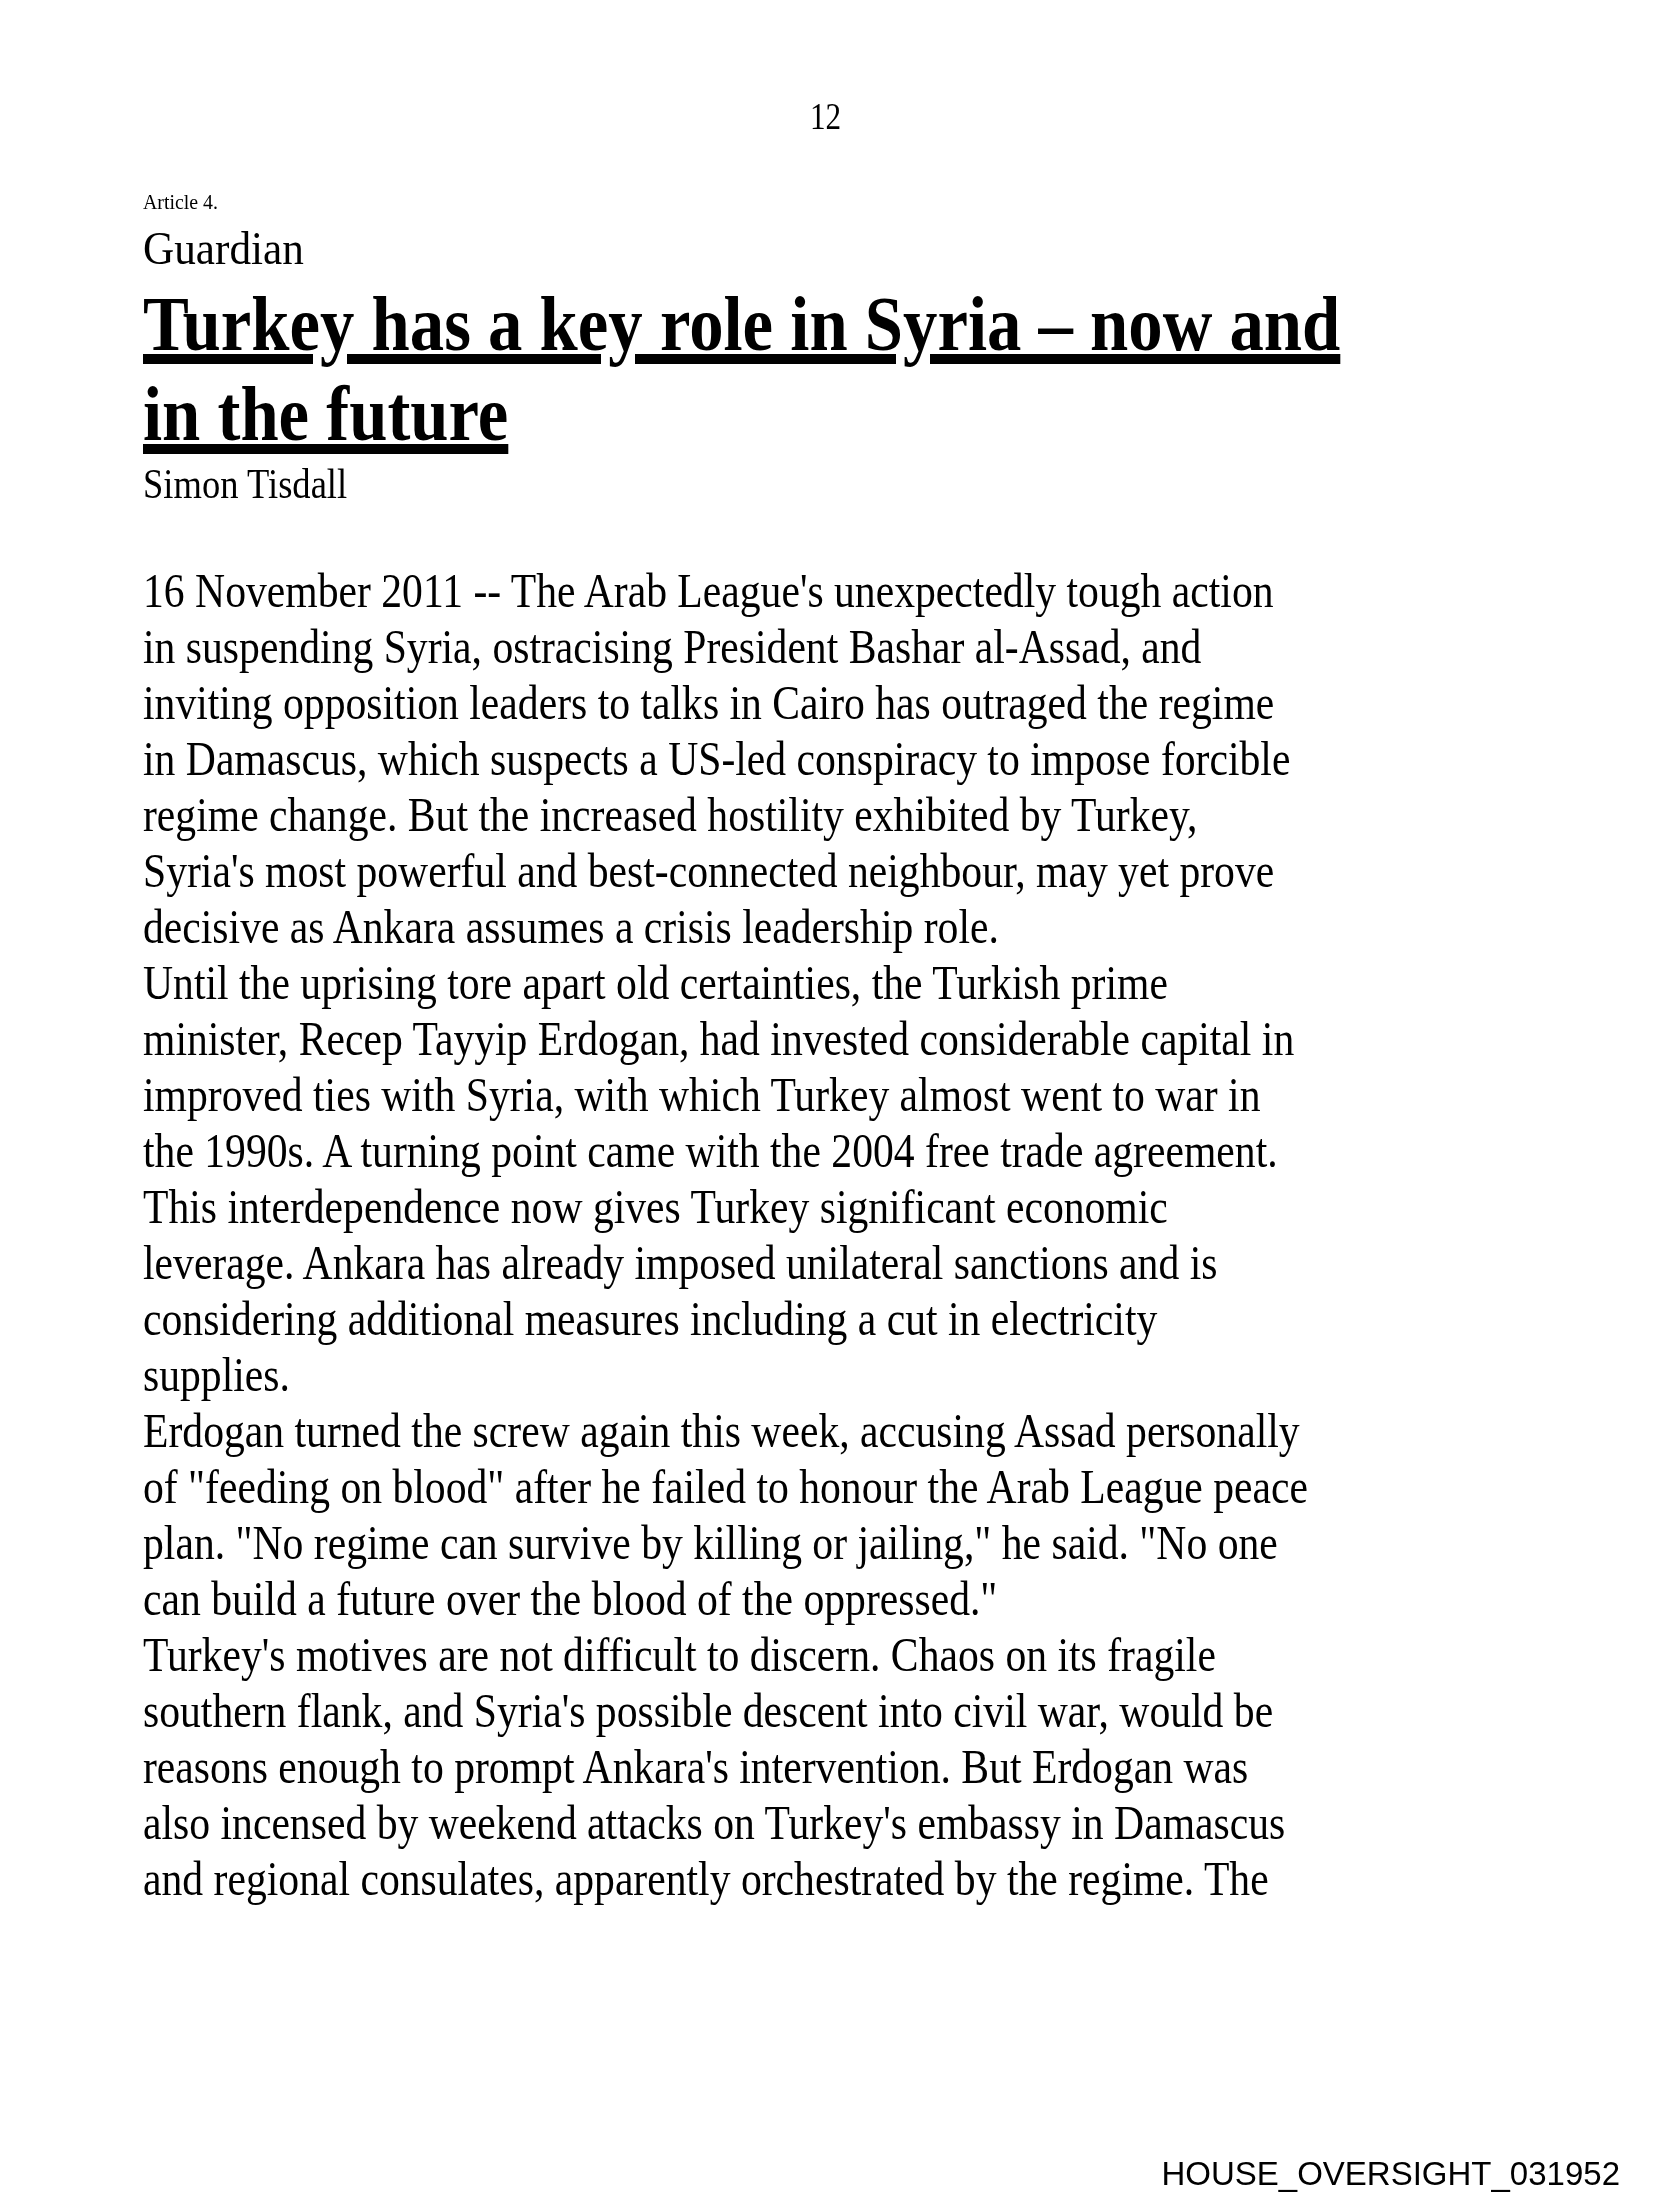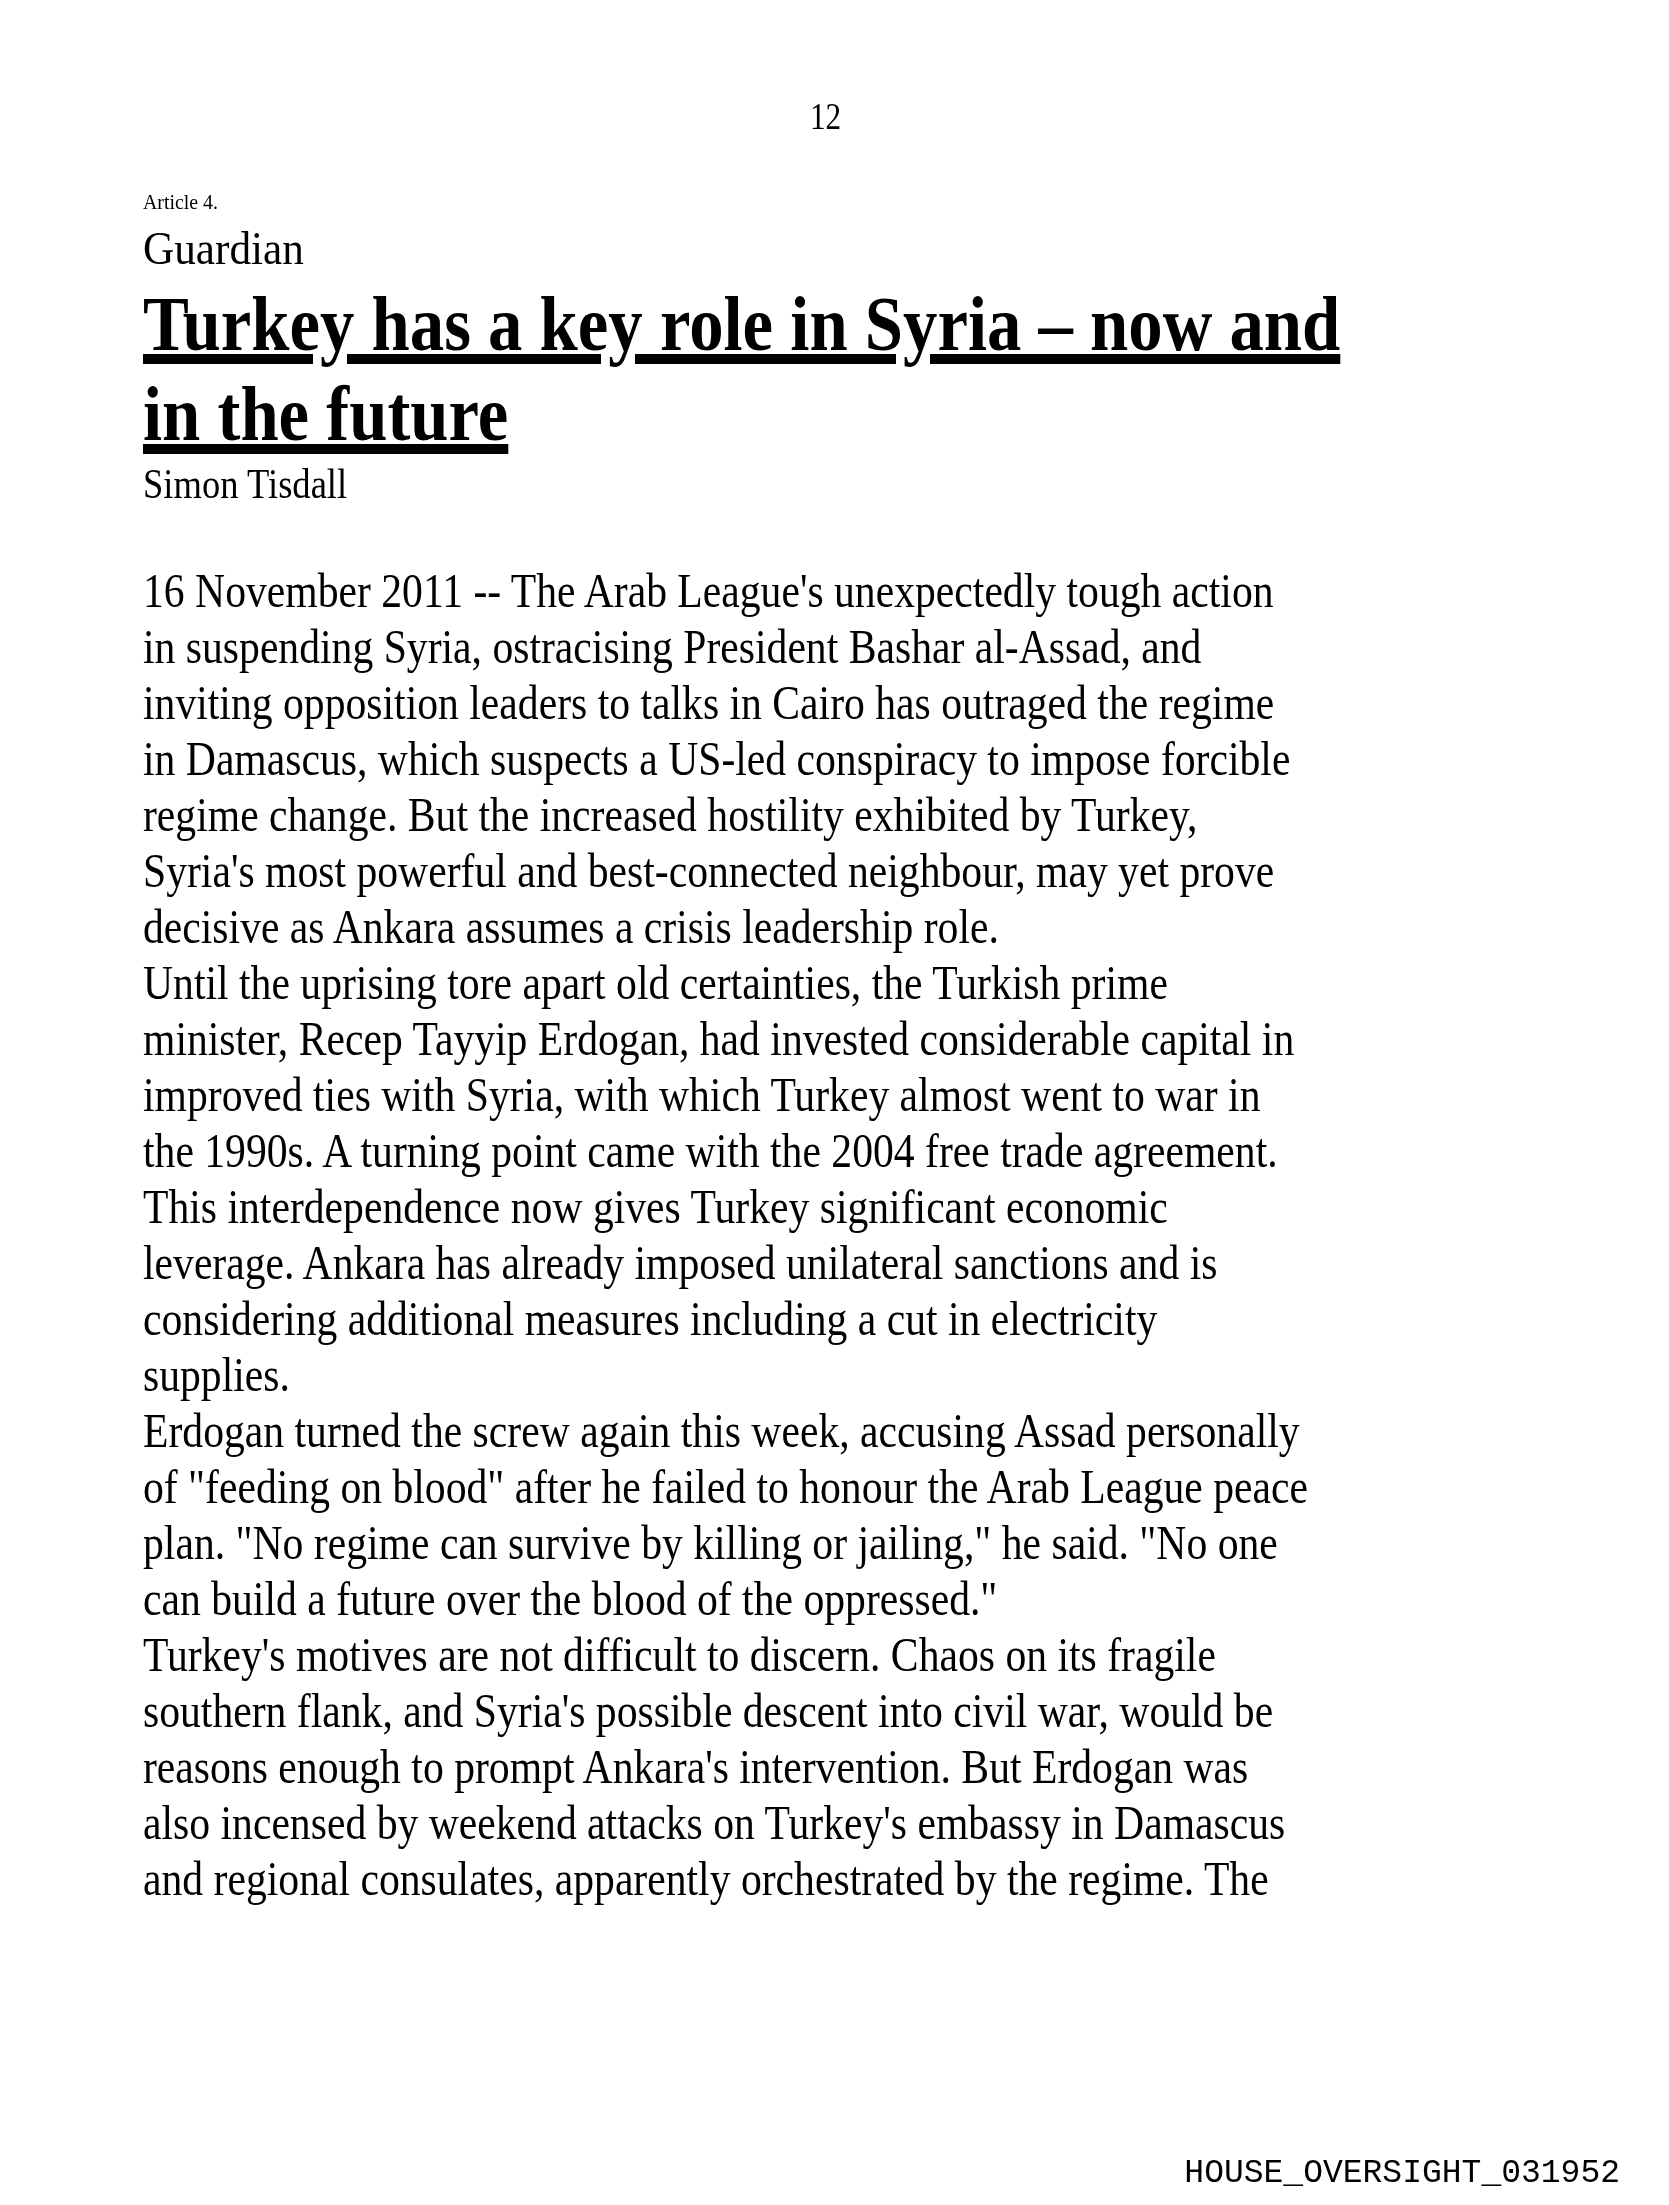"HOUSE_OVERSIGHT_031952" .bates-number { font-family: Liberation Mono, monospace -> Liberation Sans, sans-serif }
